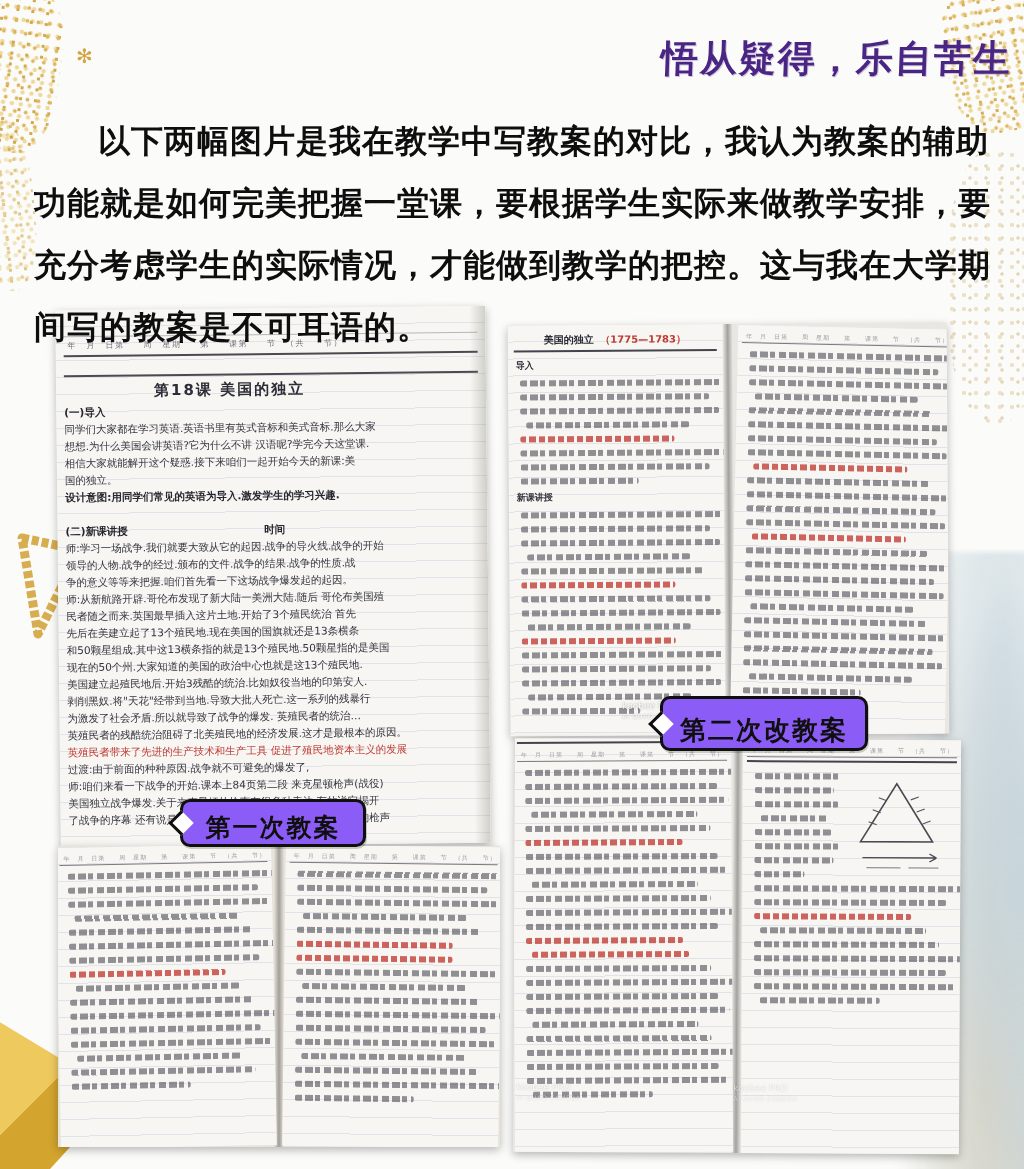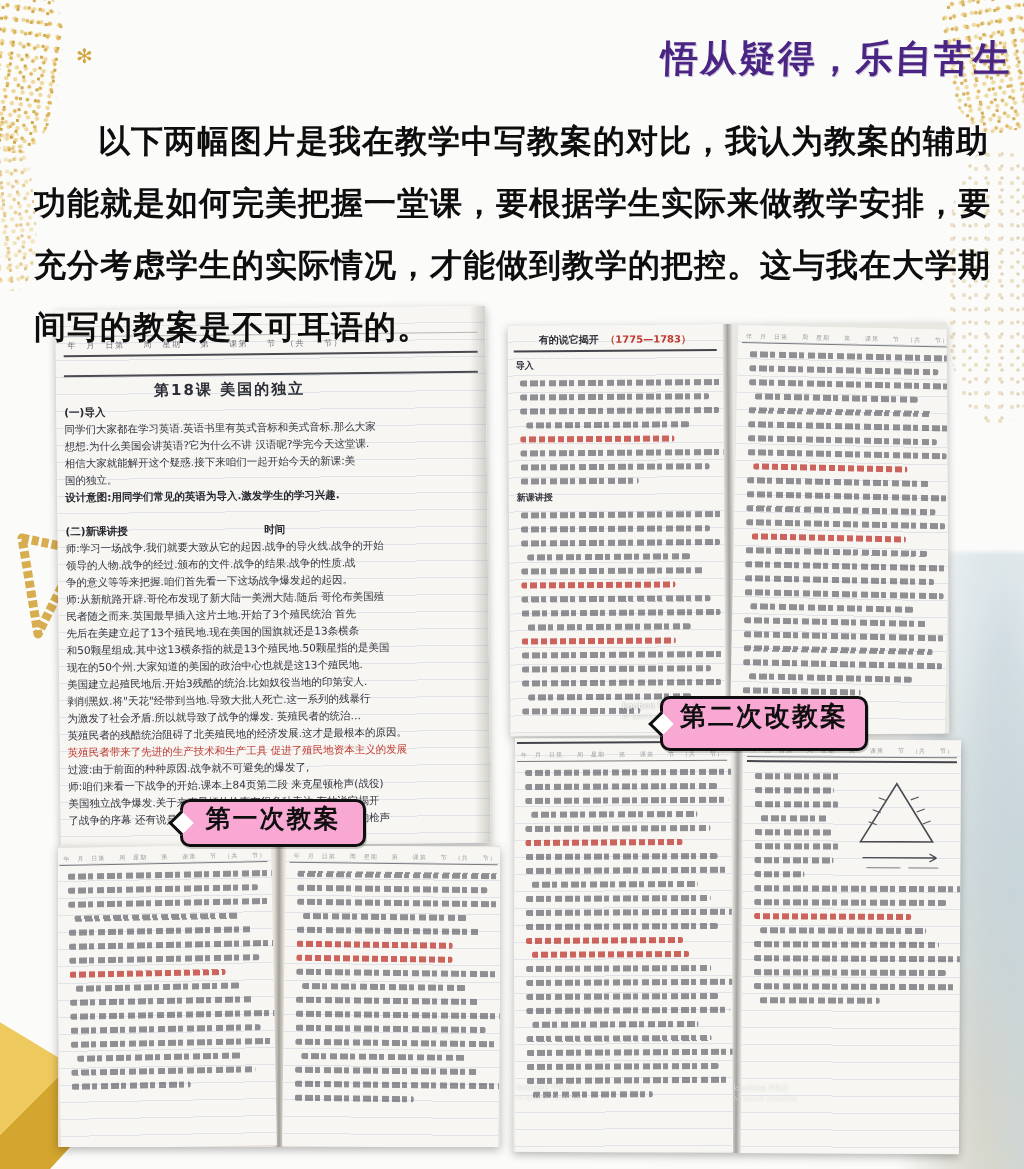"有的说它揭开" span.tblack { text: 有的说它揭开 -> 美国的独立 }
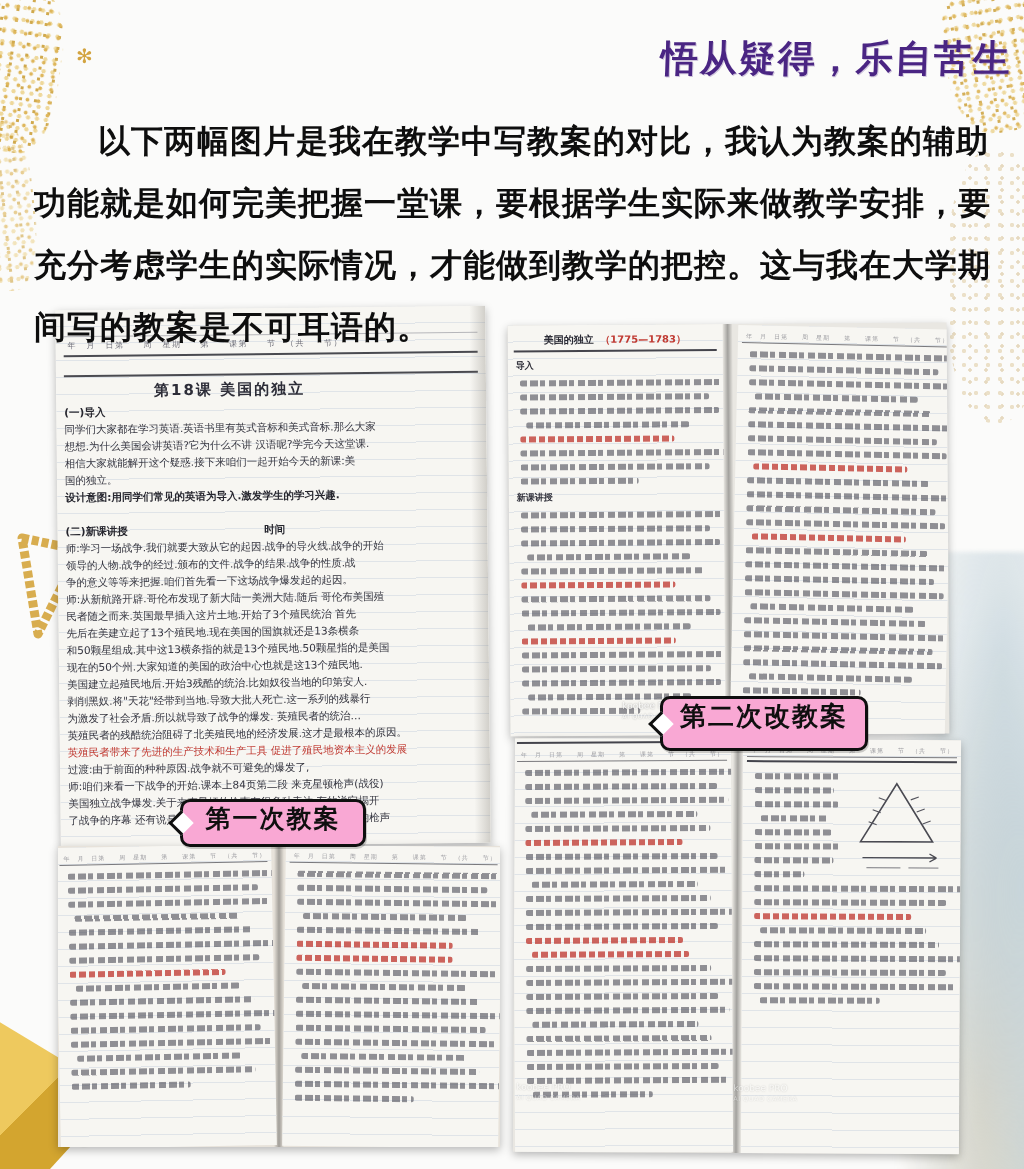"第二次改教案" .bubble { align-items: flex-start -> flex-end; background: #f9a8d4 -> #8b5cf6 }
